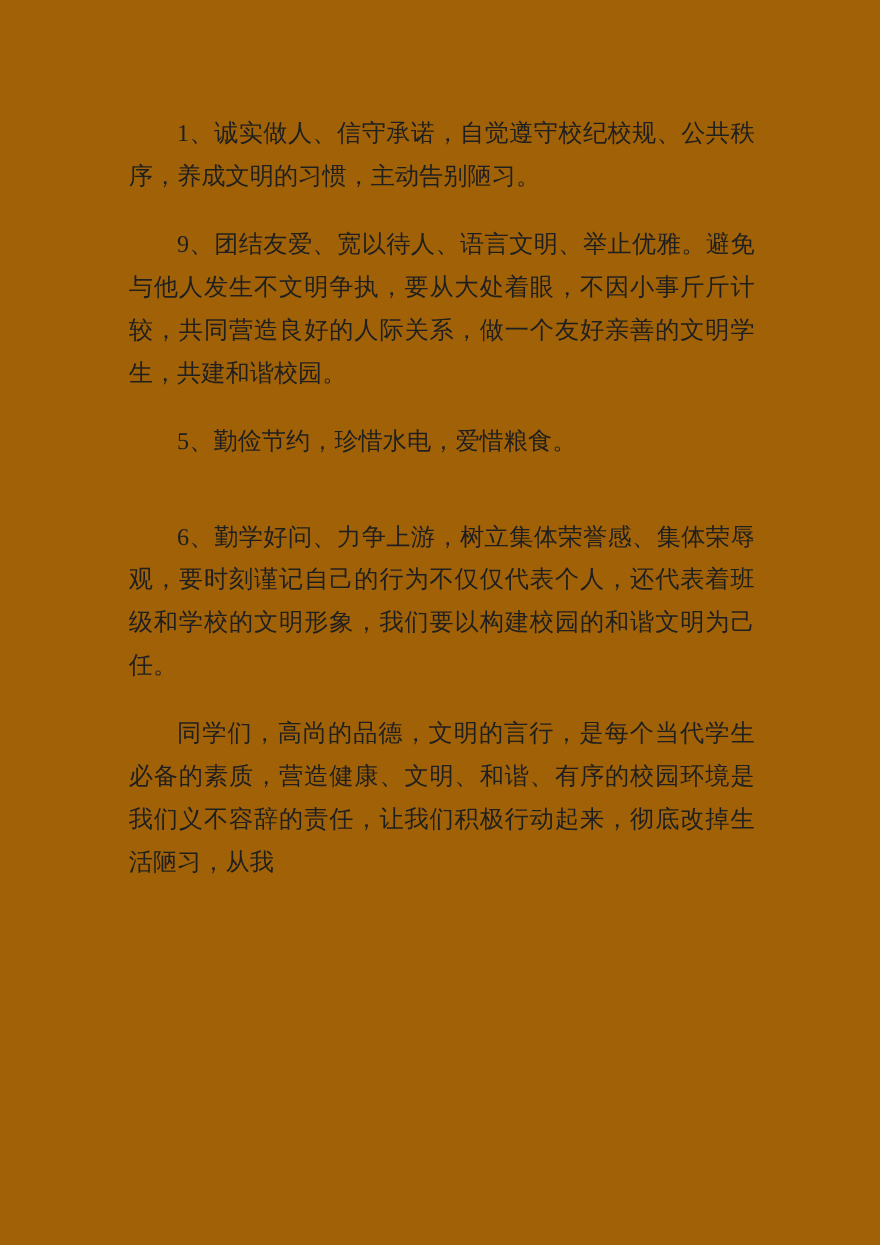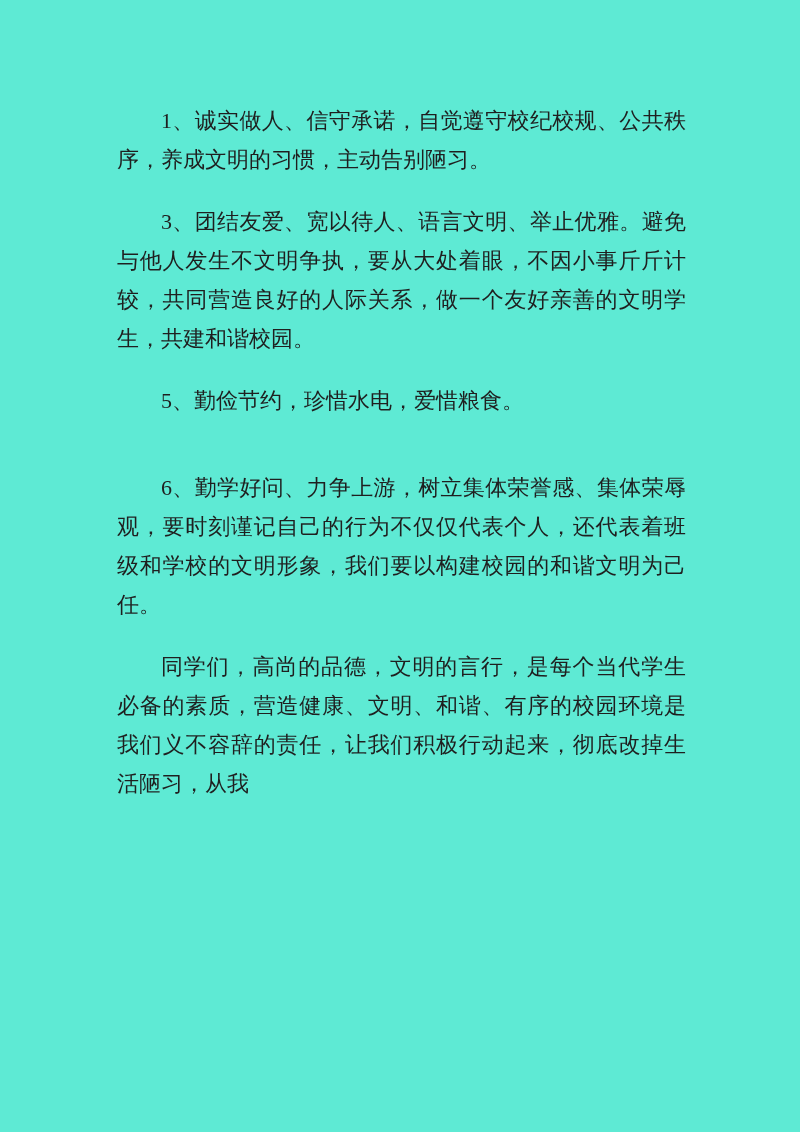"1、诚实做人、信守承诺，自觉遵守校纪校规、公共秩序，养成文明的习惯，主动告别陋习" .page { background: #5eead4 -> #a16207 }
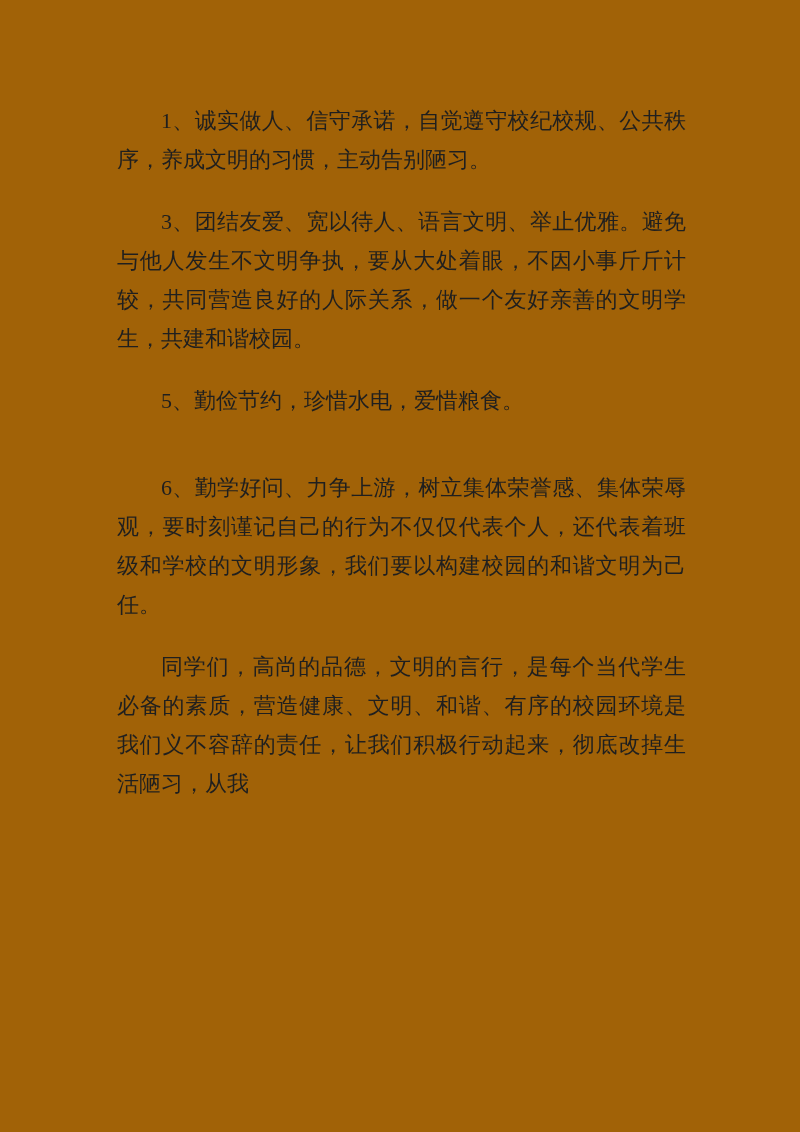"3、团结友爱、宽以待人、语言文明、举止优雅。避免与他人发生不文明争执，要从大处着" p { text: 3 -> 9 }
